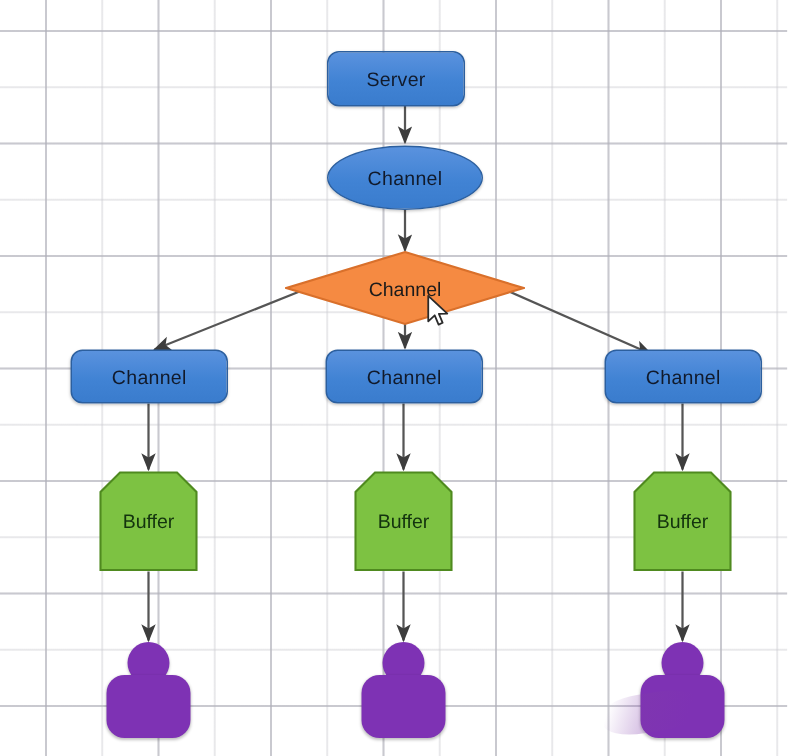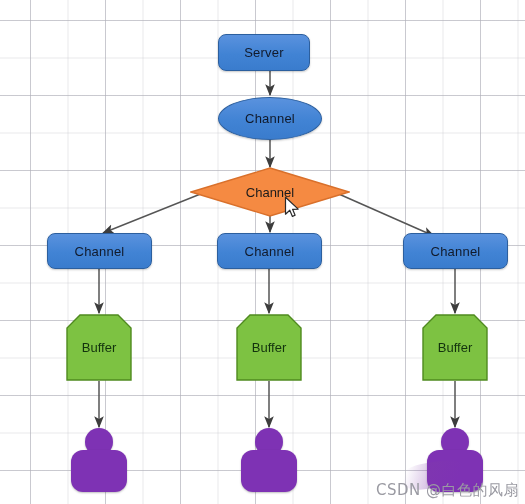"CSDN @白色的风扇" div { html: <div>CSDN @白色的风扇</div> -> none }
